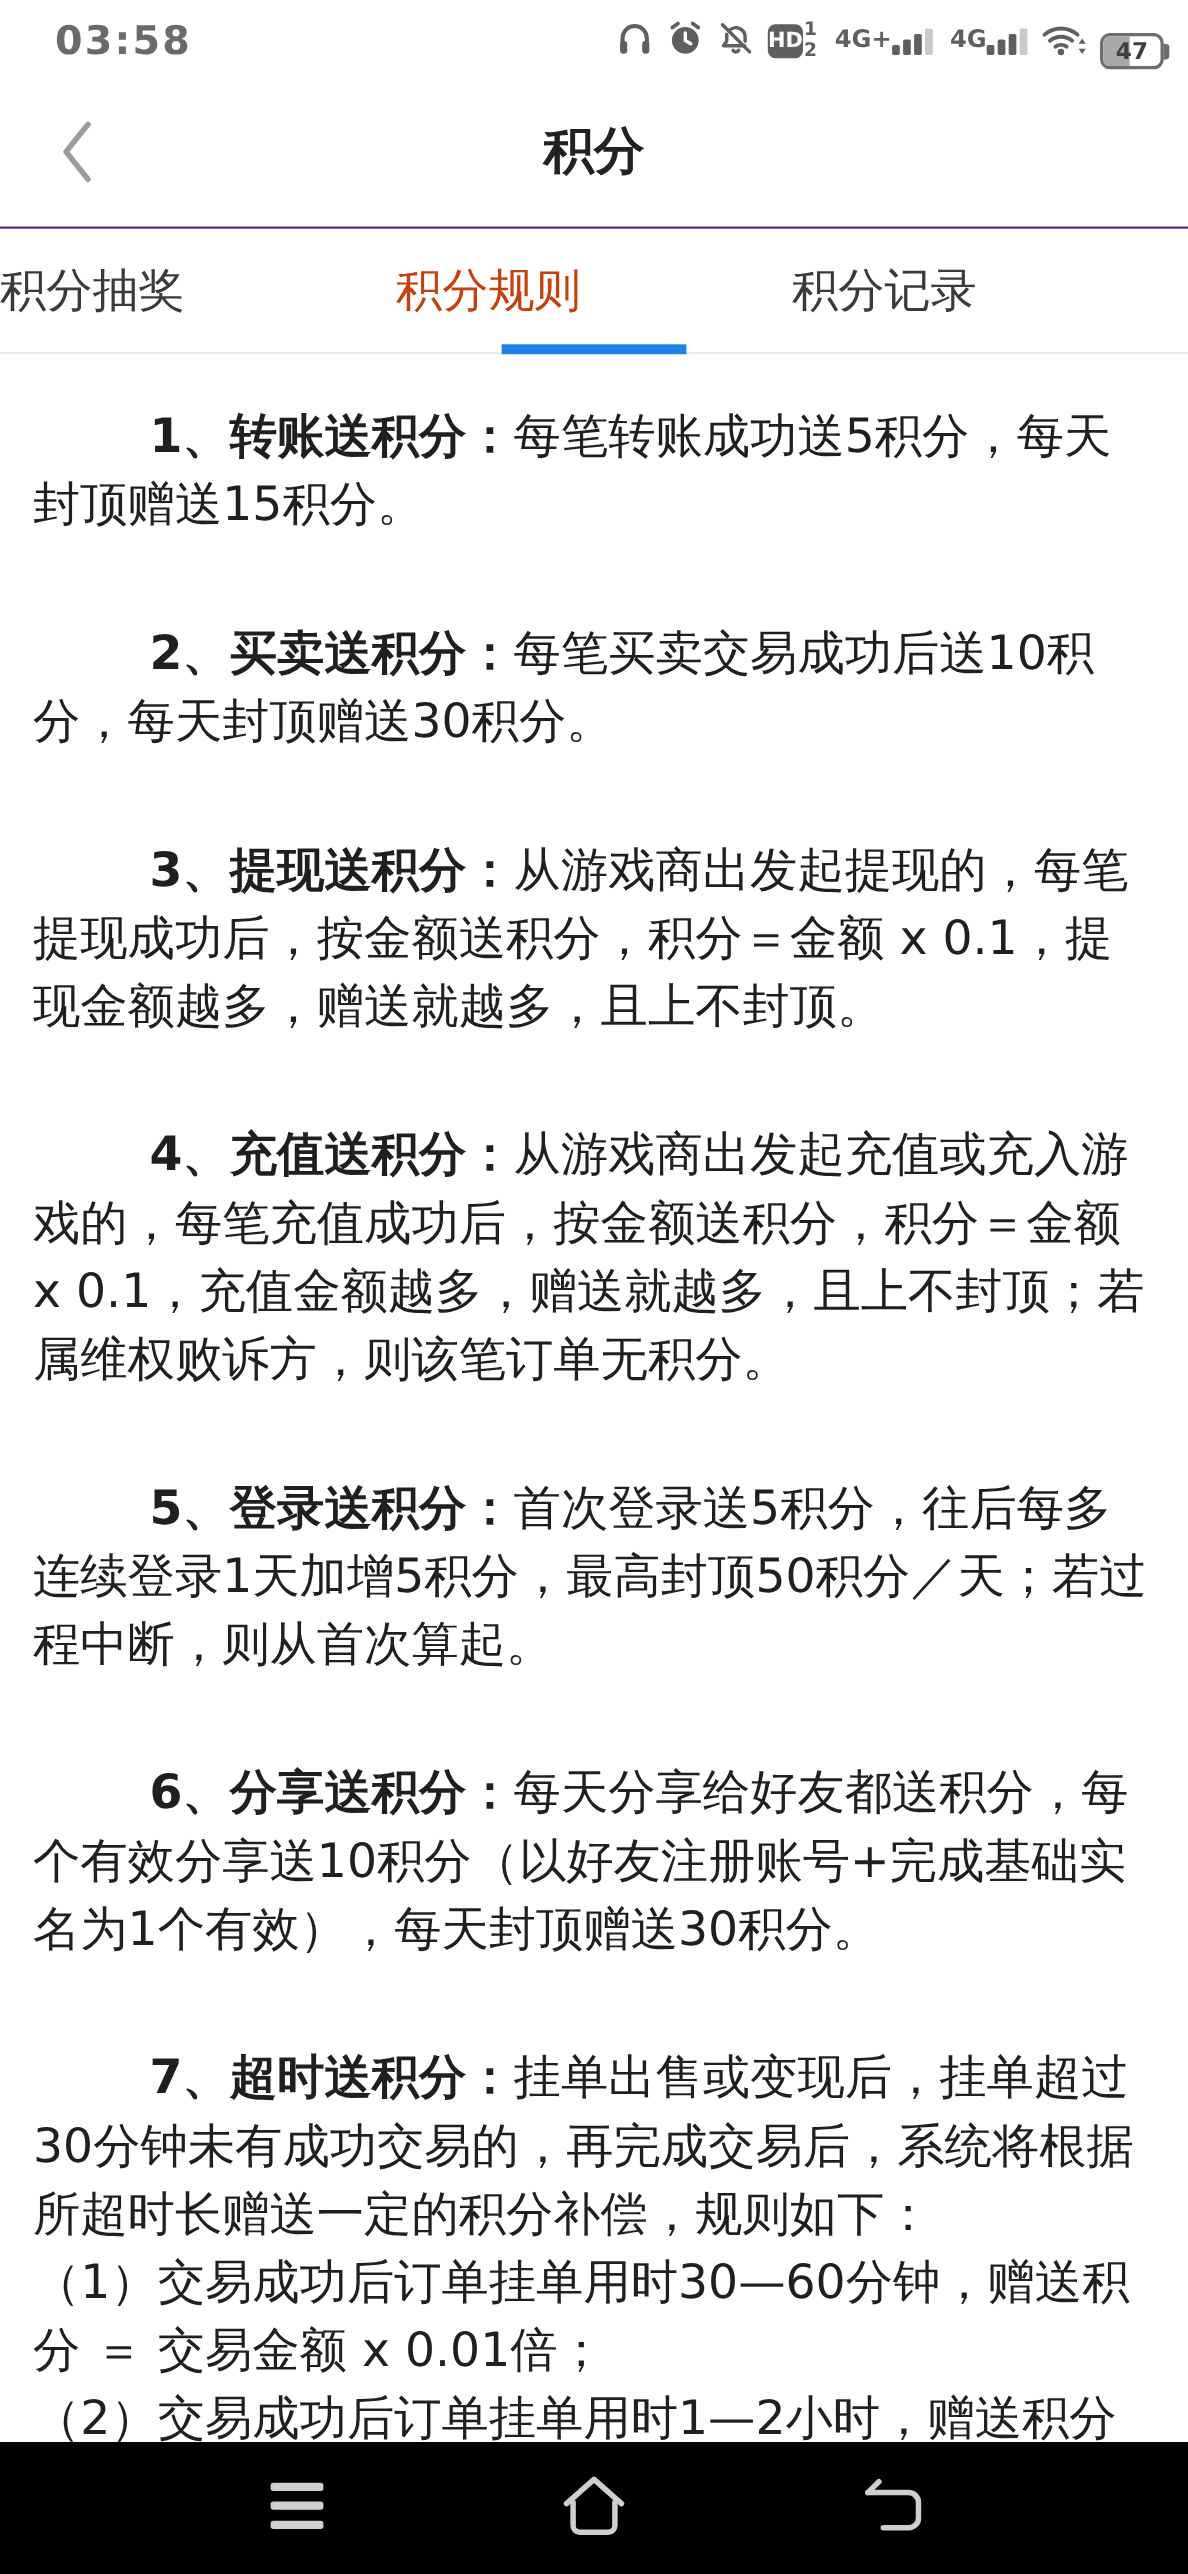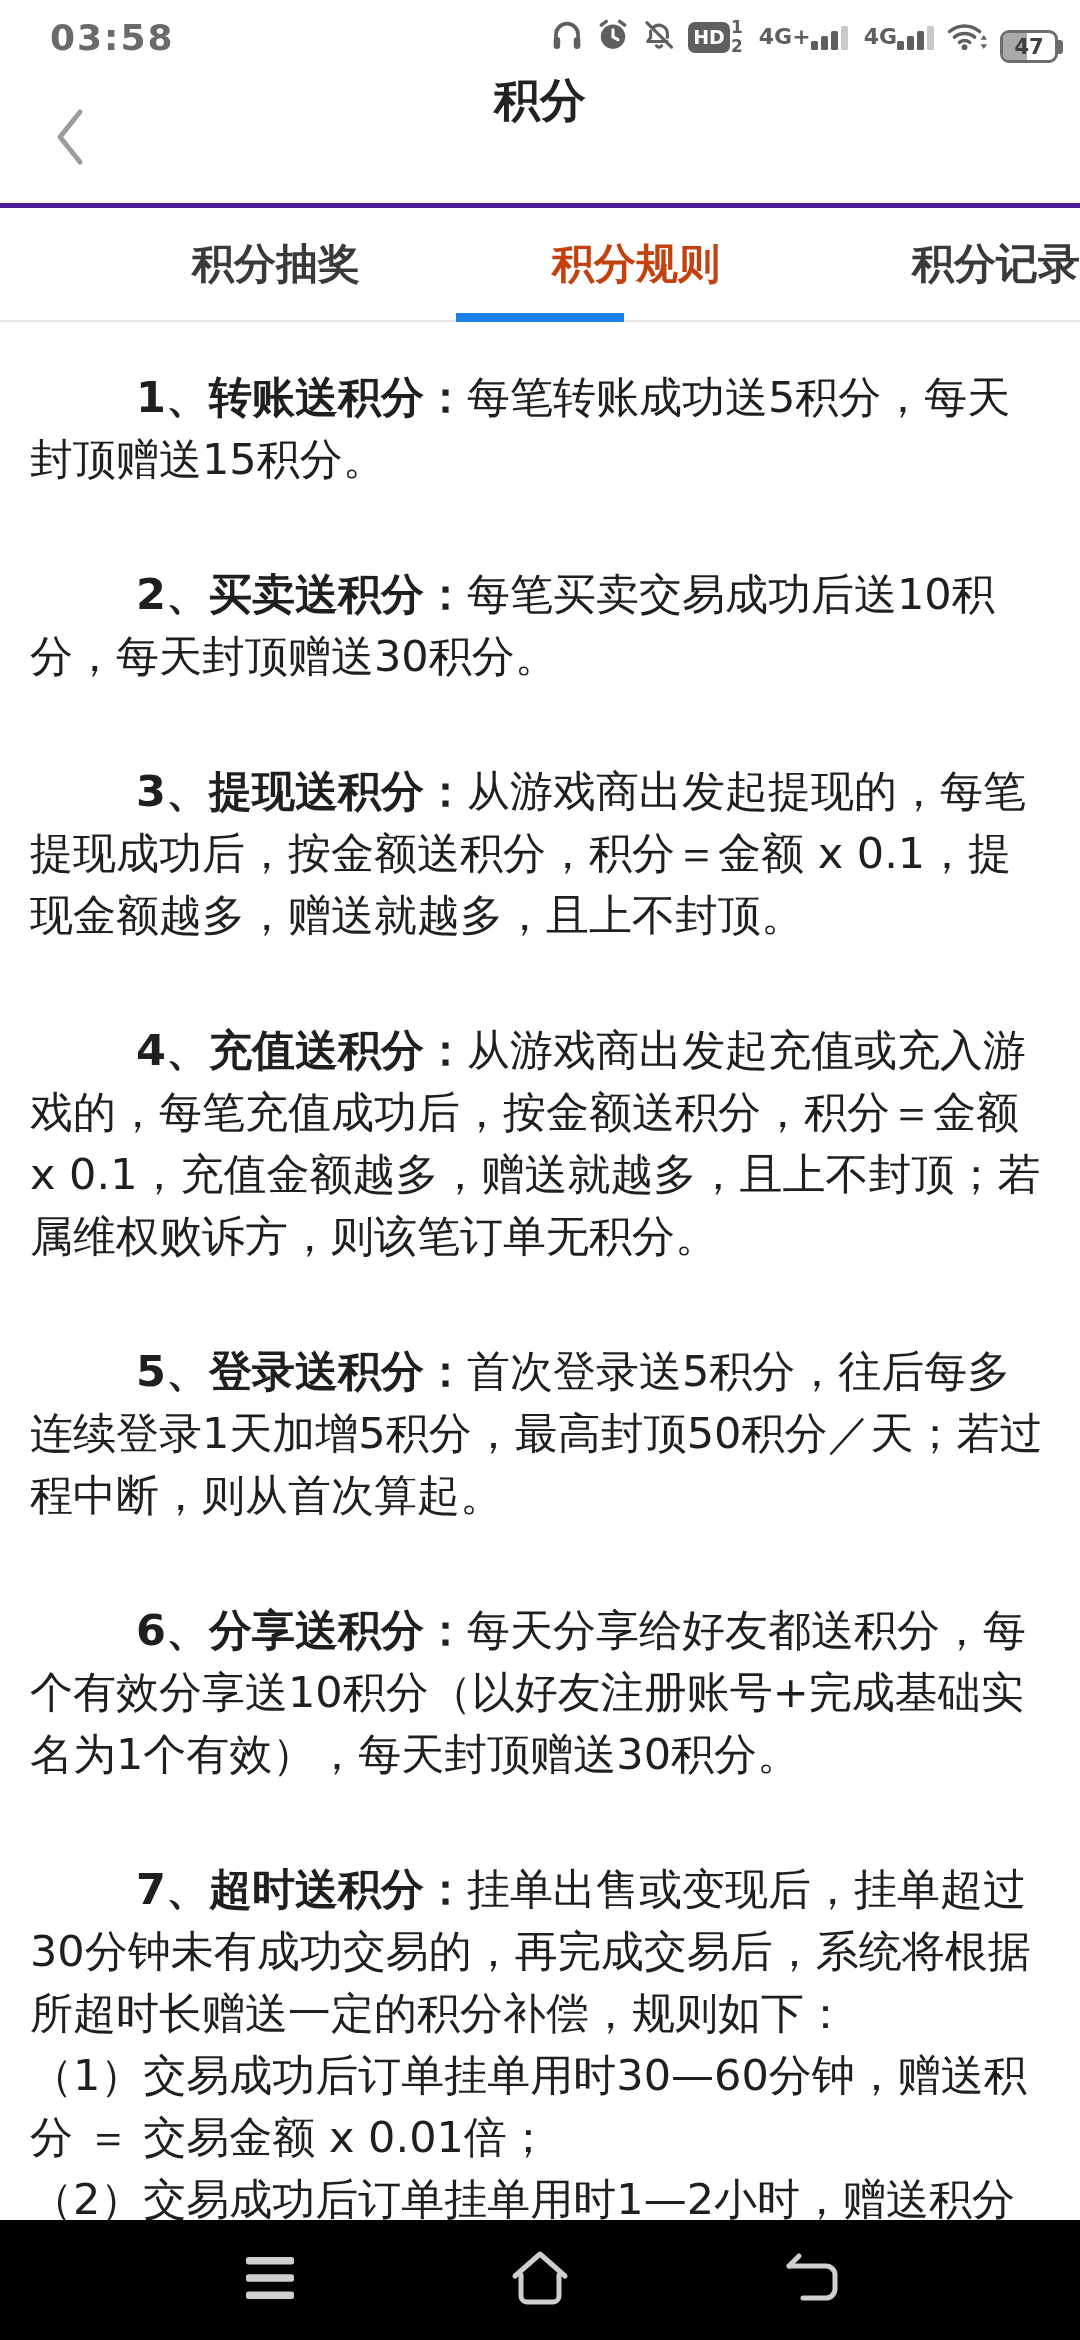"HD" .hd-badge { width: 42px -> 32px }
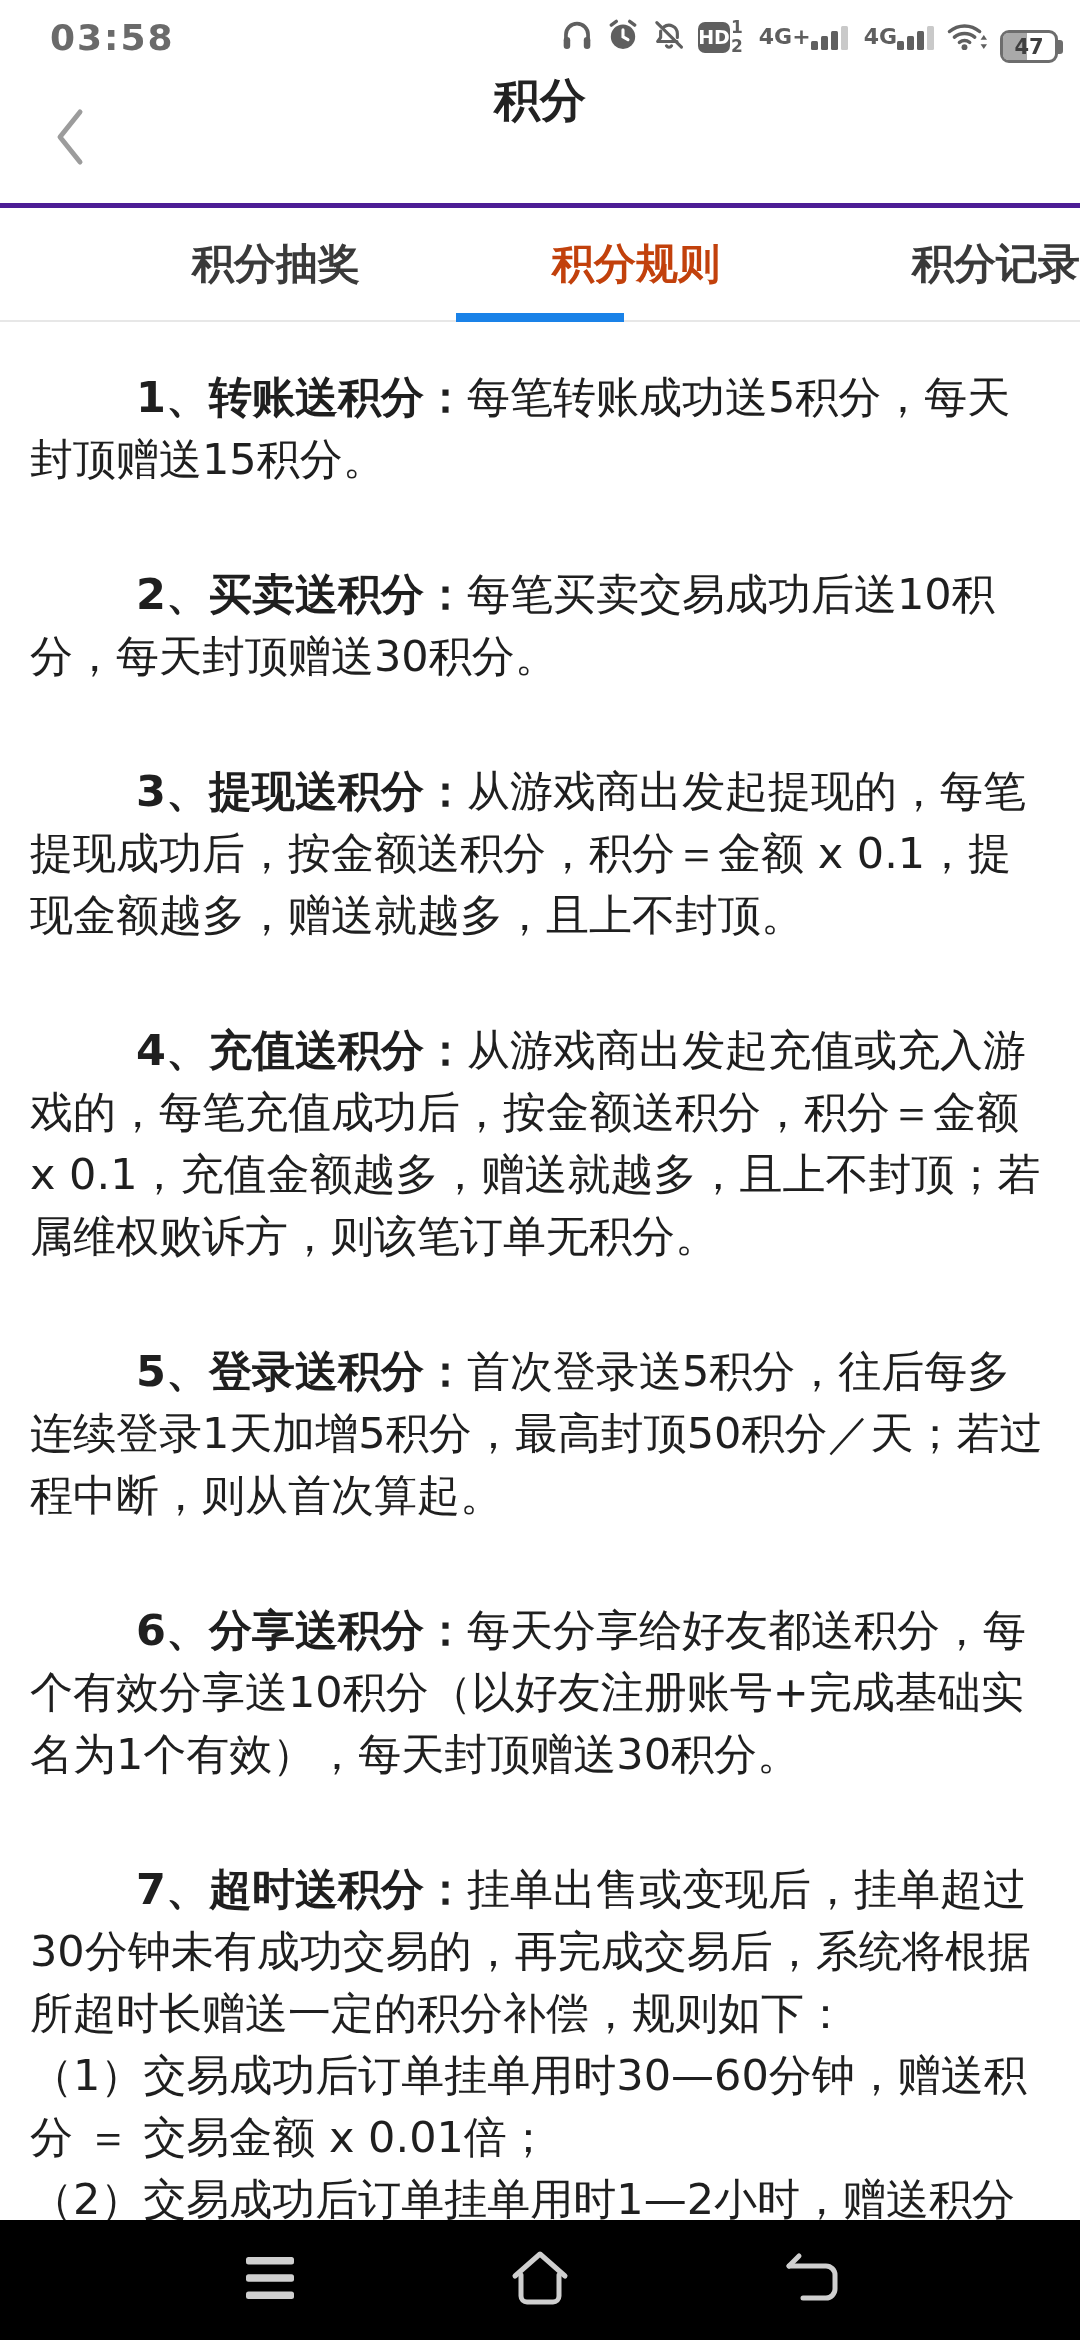"积分" .app-header { align-items: none -> center; border-bottom: 5px solid #4c1d95 -> 2px solid #4c1d95 }
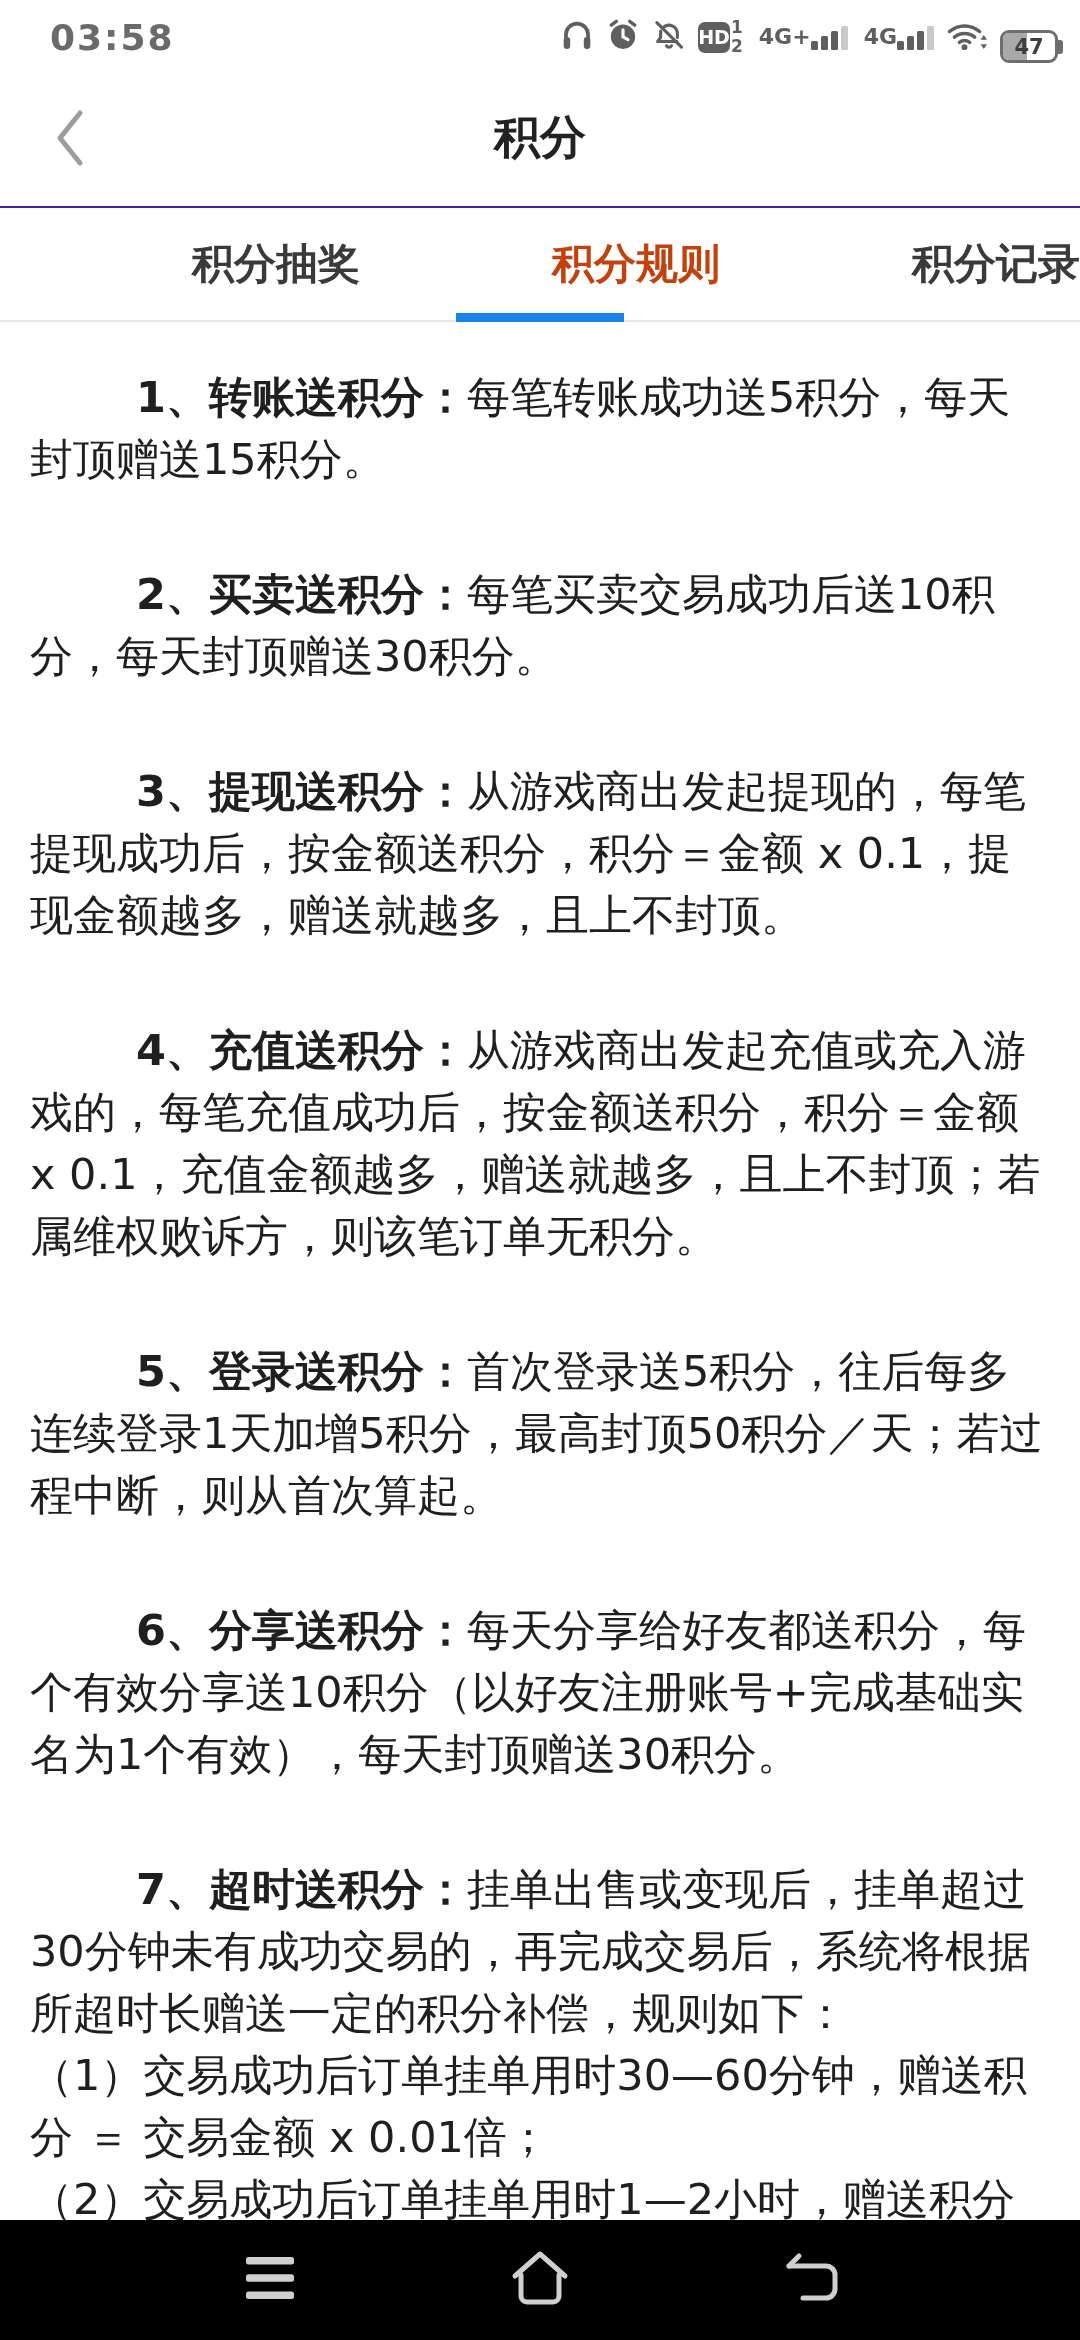"积分抽奖" .tab { font-weight: 700 -> 400; justify-content: flex-end -> flex-start; padding-left: 47px -> none }
